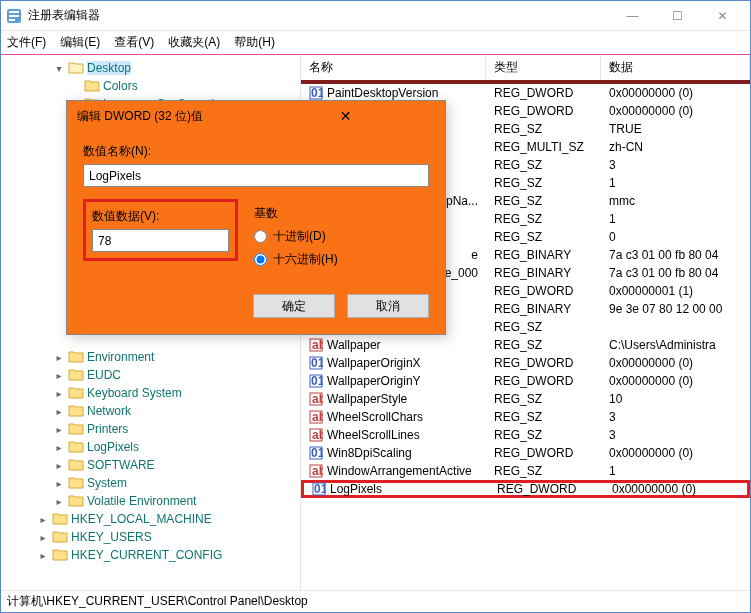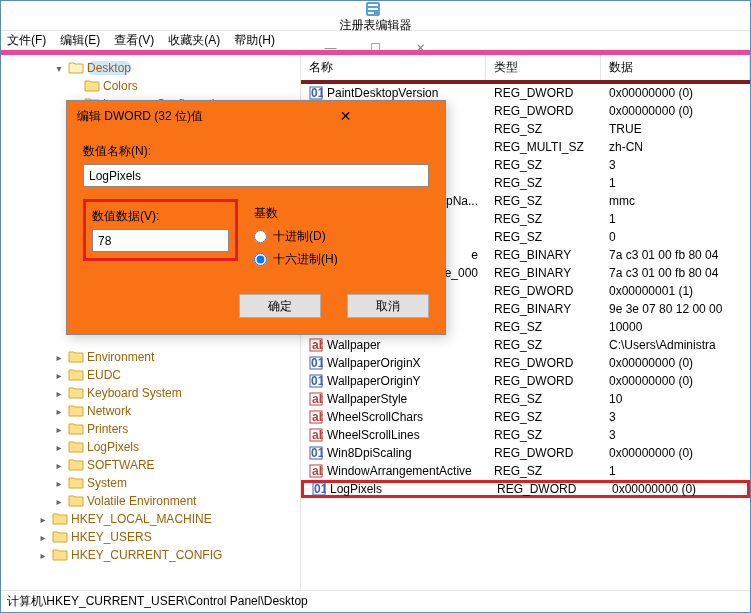"注册表编辑器" .titlebar { flex-direction: column -> none; padding: 0 20px -> 0 5px }
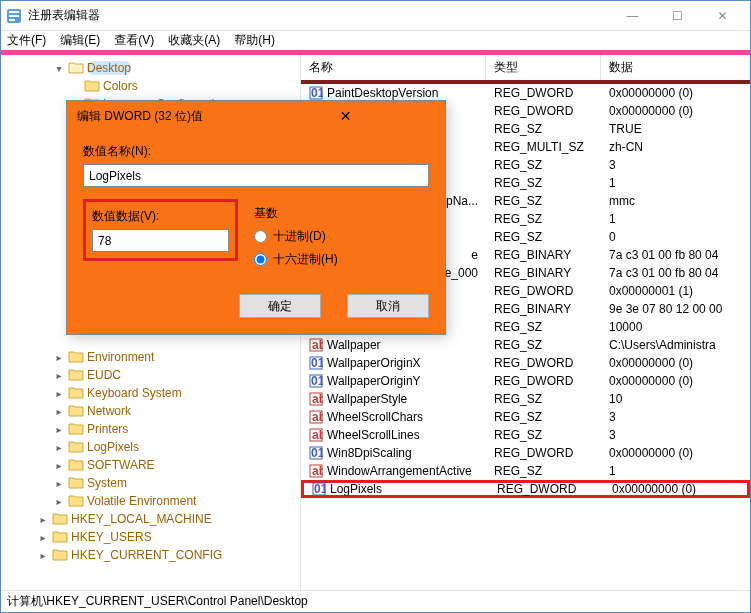"文件(F)" .menubar { border-bottom: 5px solid #ec4899 -> 1px solid #ec4899 }
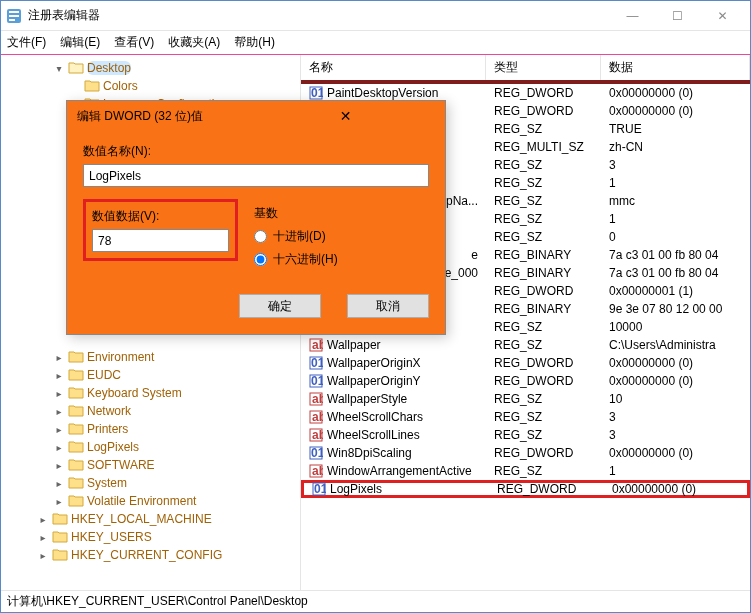"Desktop" .tree-node .label { border-radius: 6px -> none; color: #a16207 -> #0f766e }
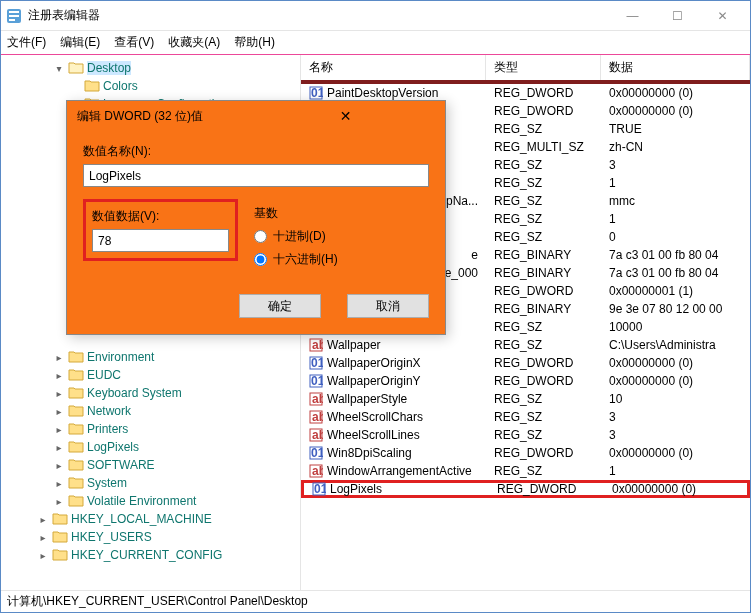"确定" .dialog-buttons { gap: 26px -> 12px }
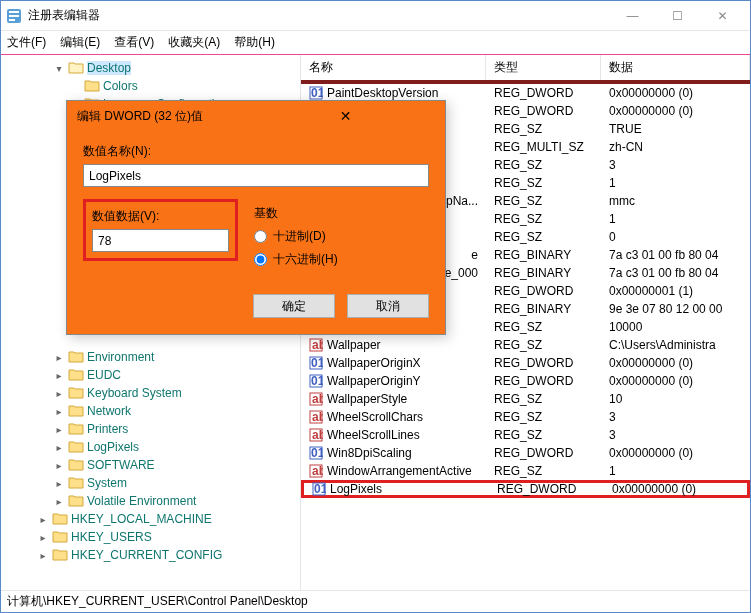"10000" div.col { html: <div>10000</div> -> none }
